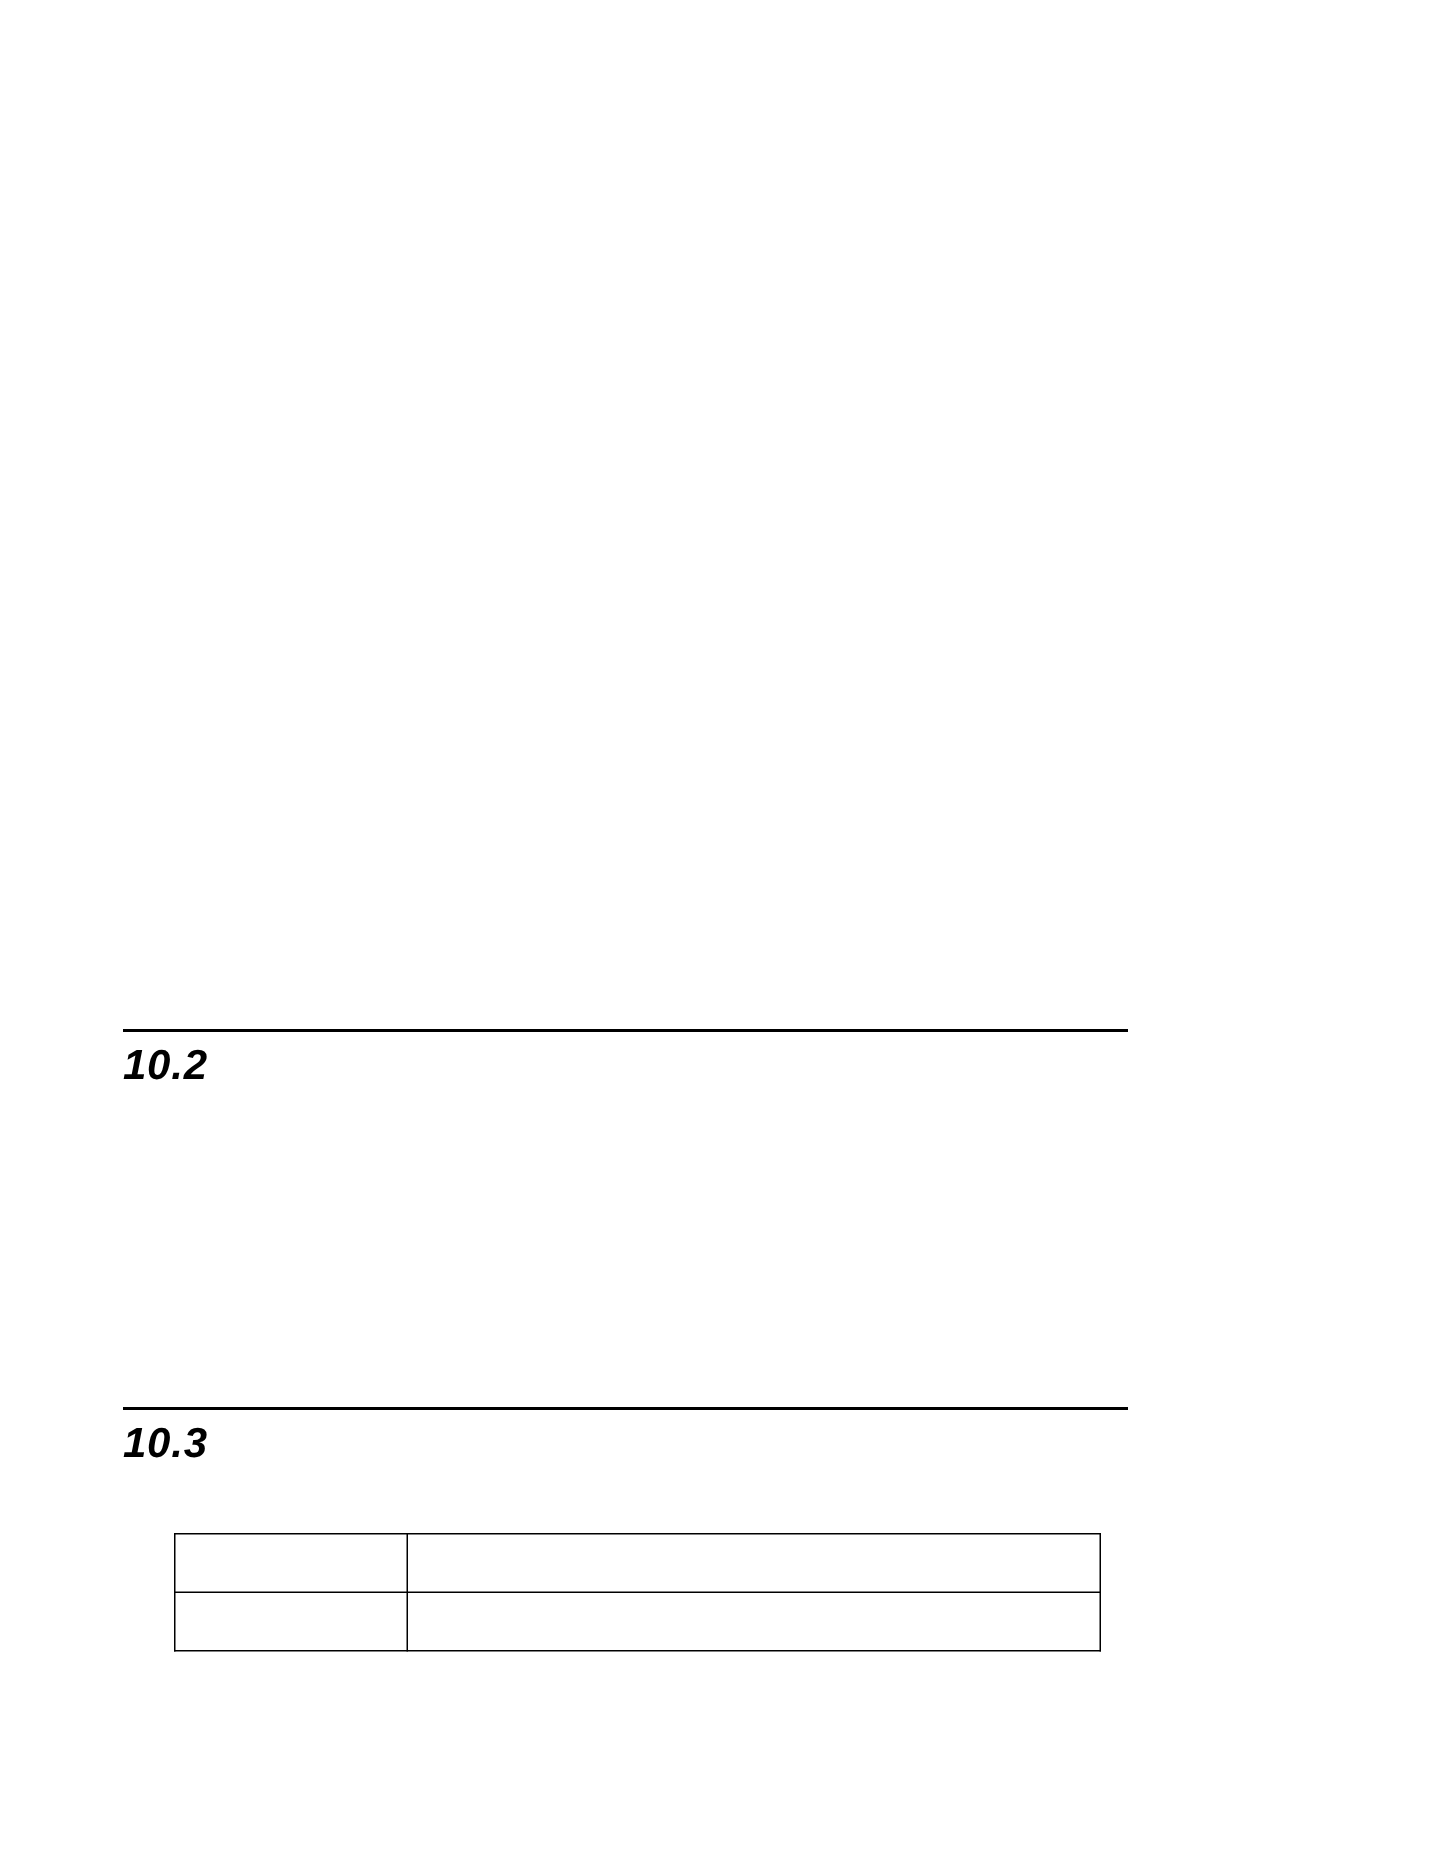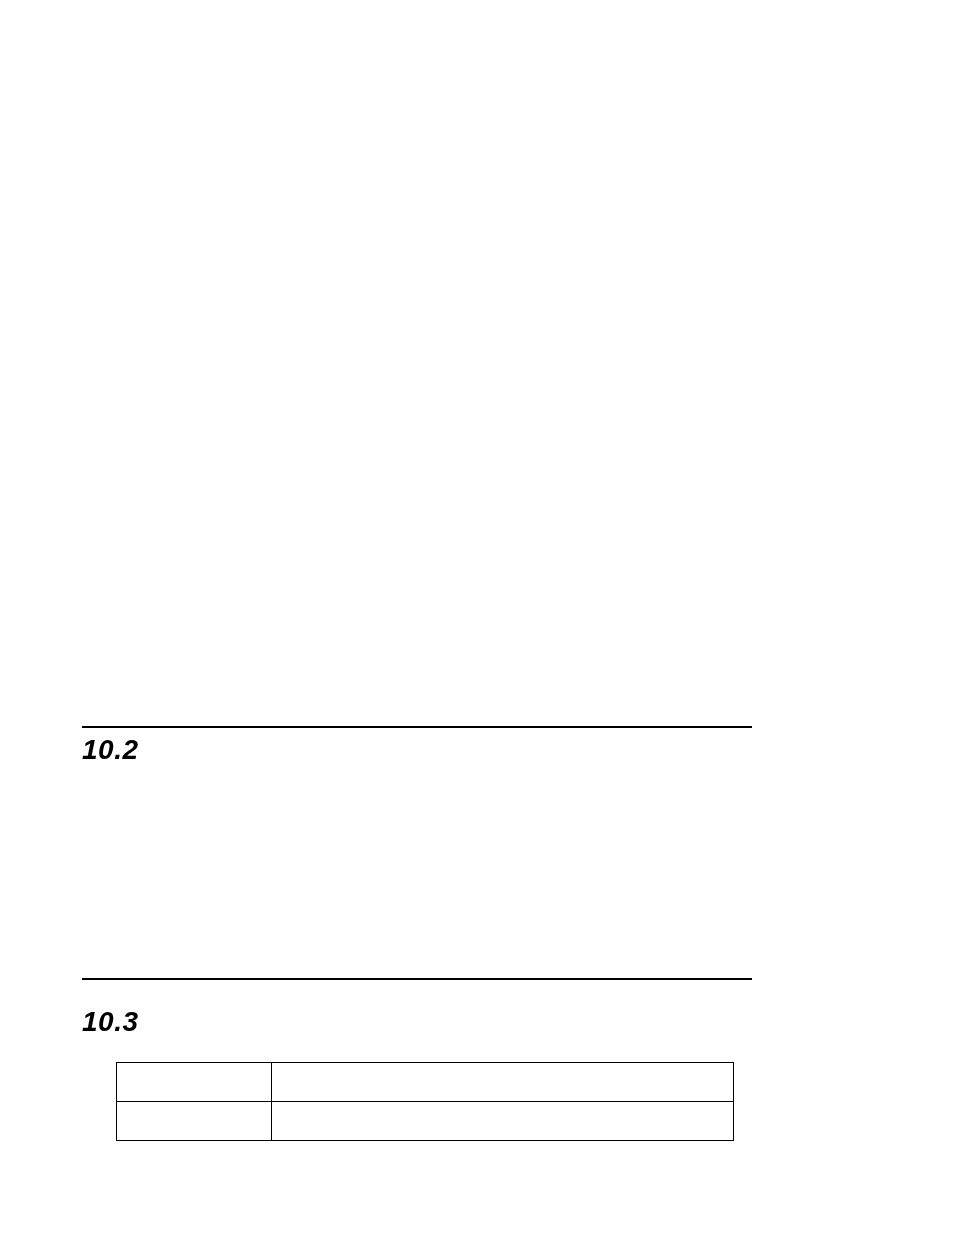"10.2" .page { margin-top: 40px -> none }
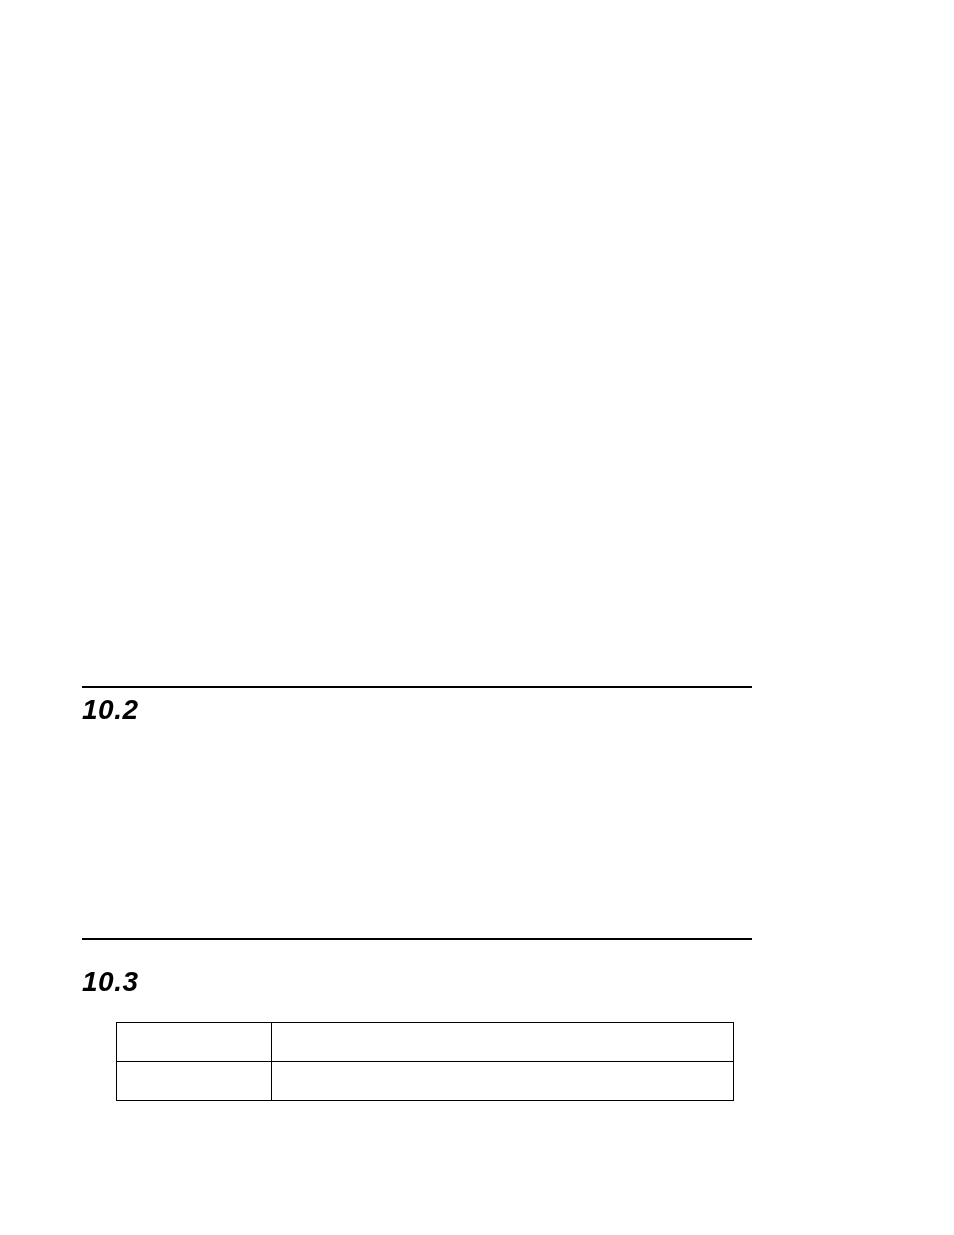"10.3" div.section-number { top: 966px -> 946px }
